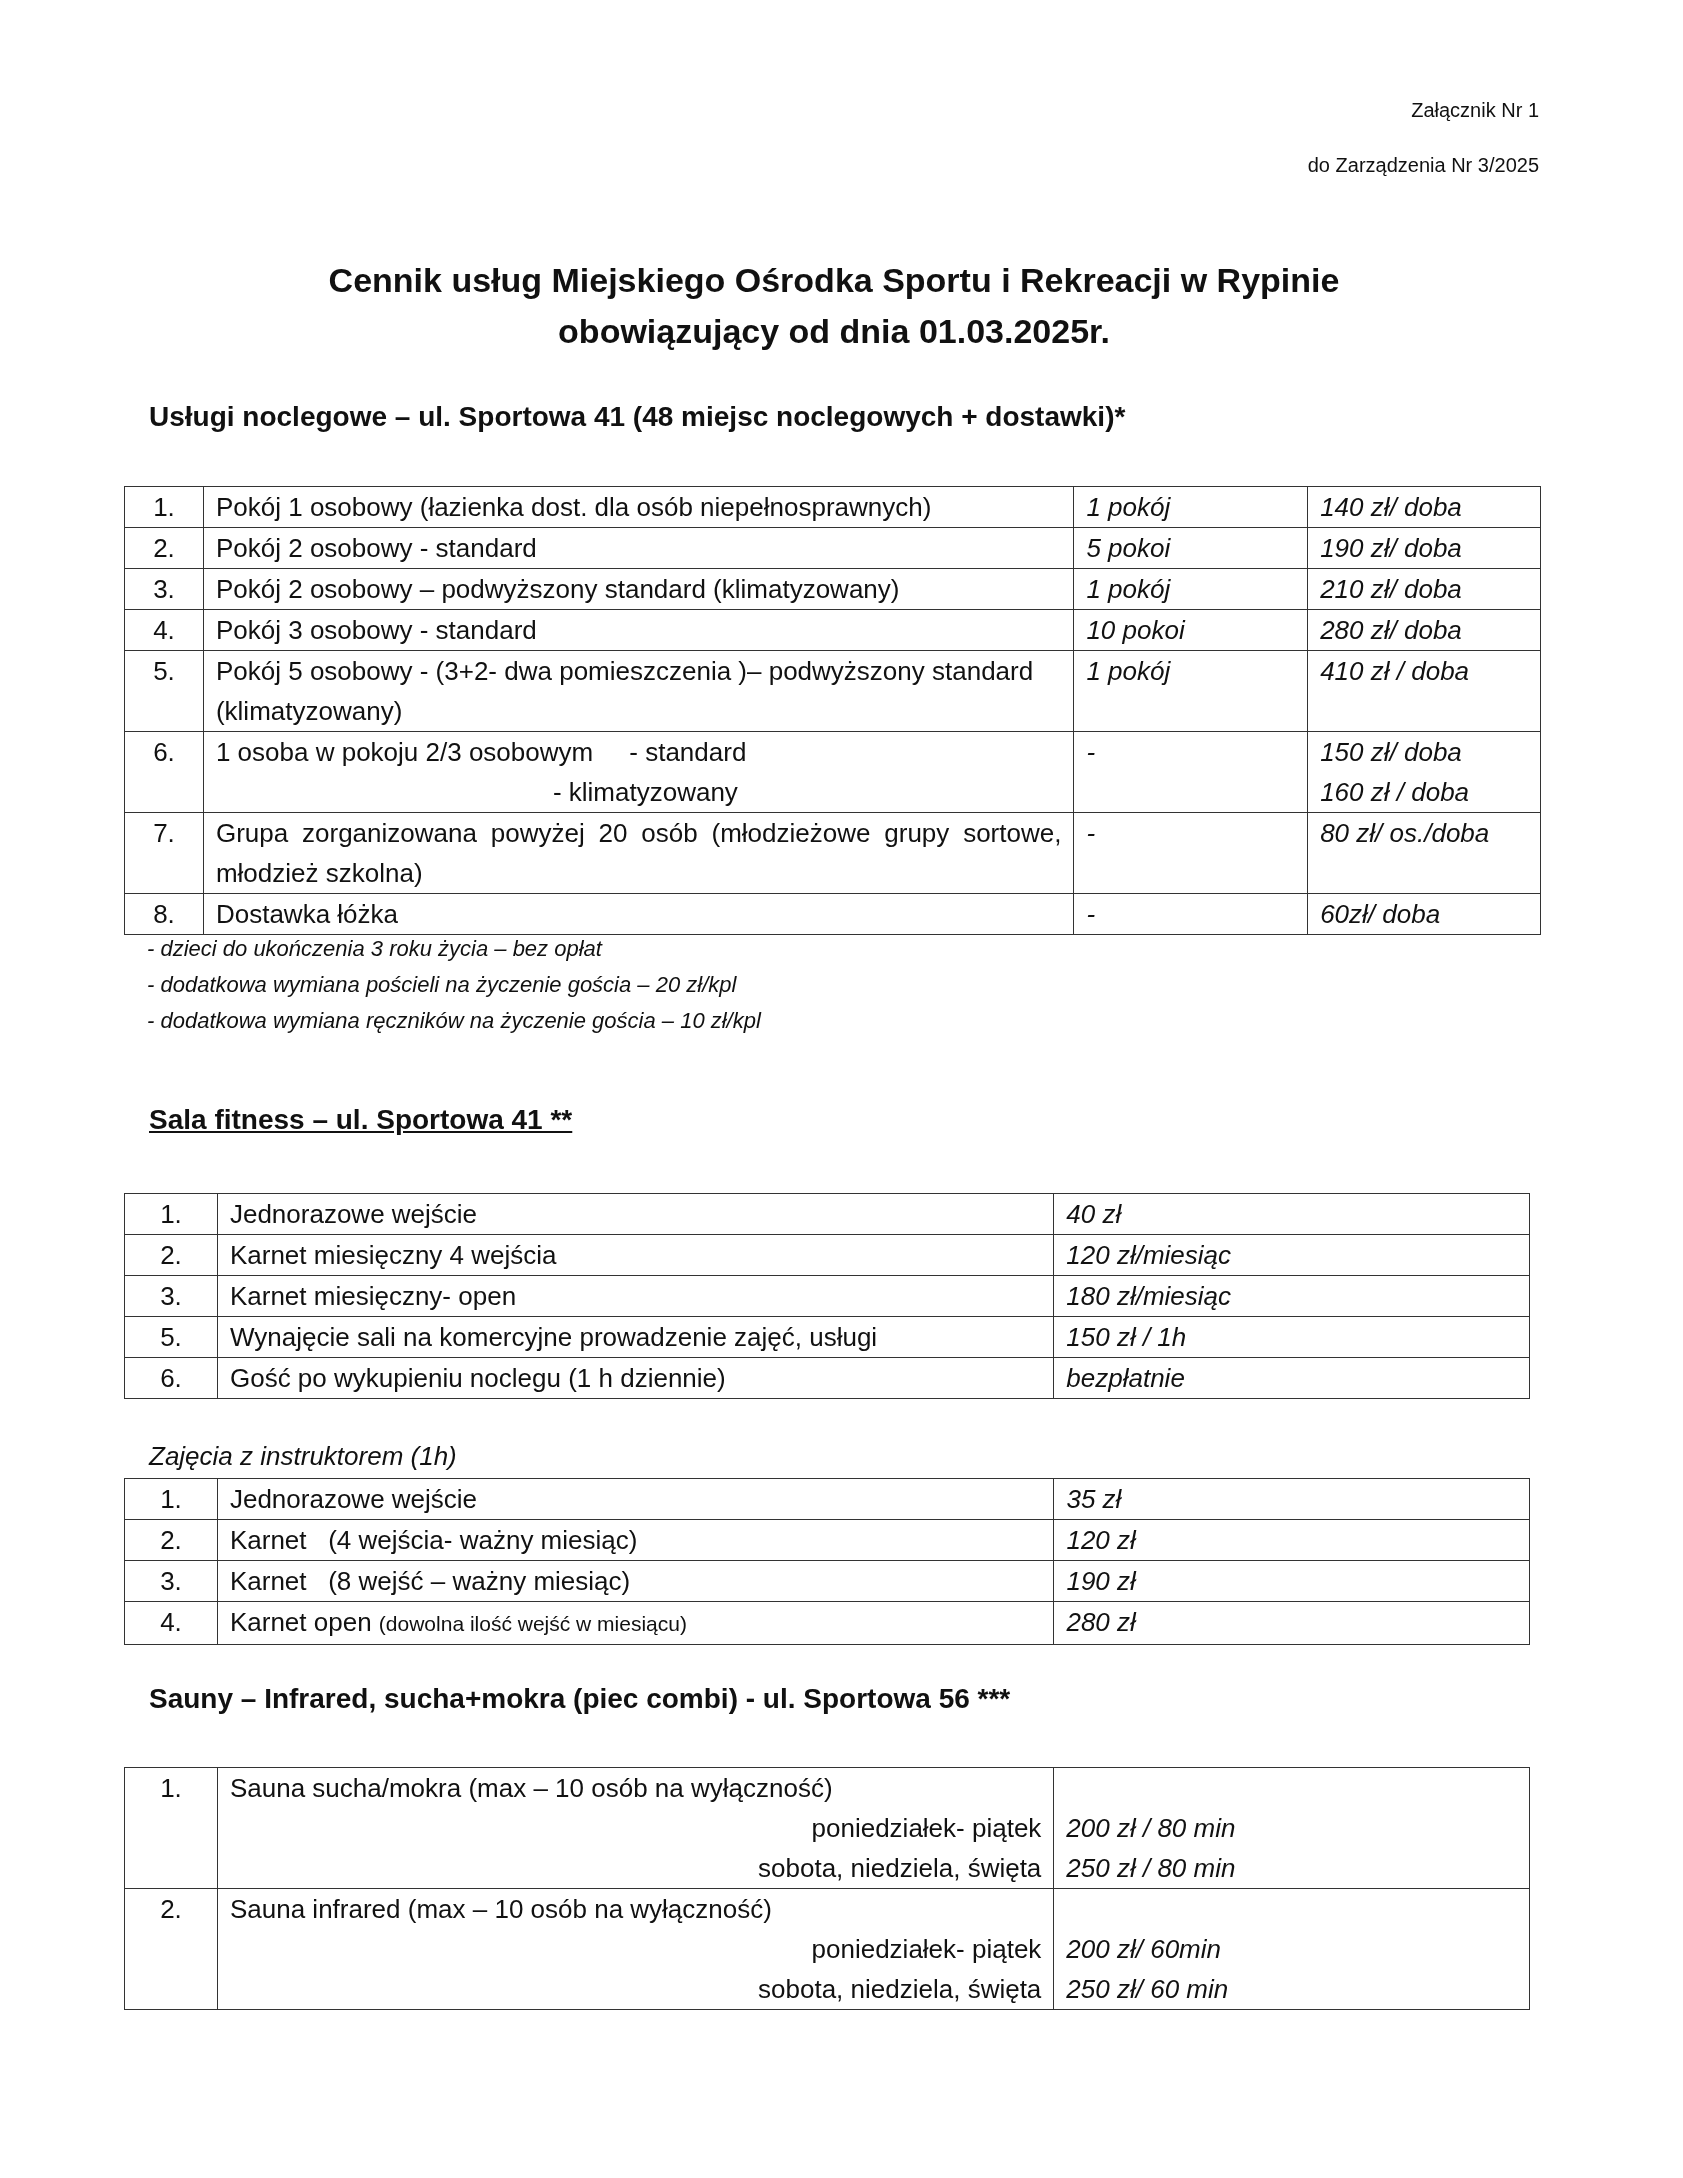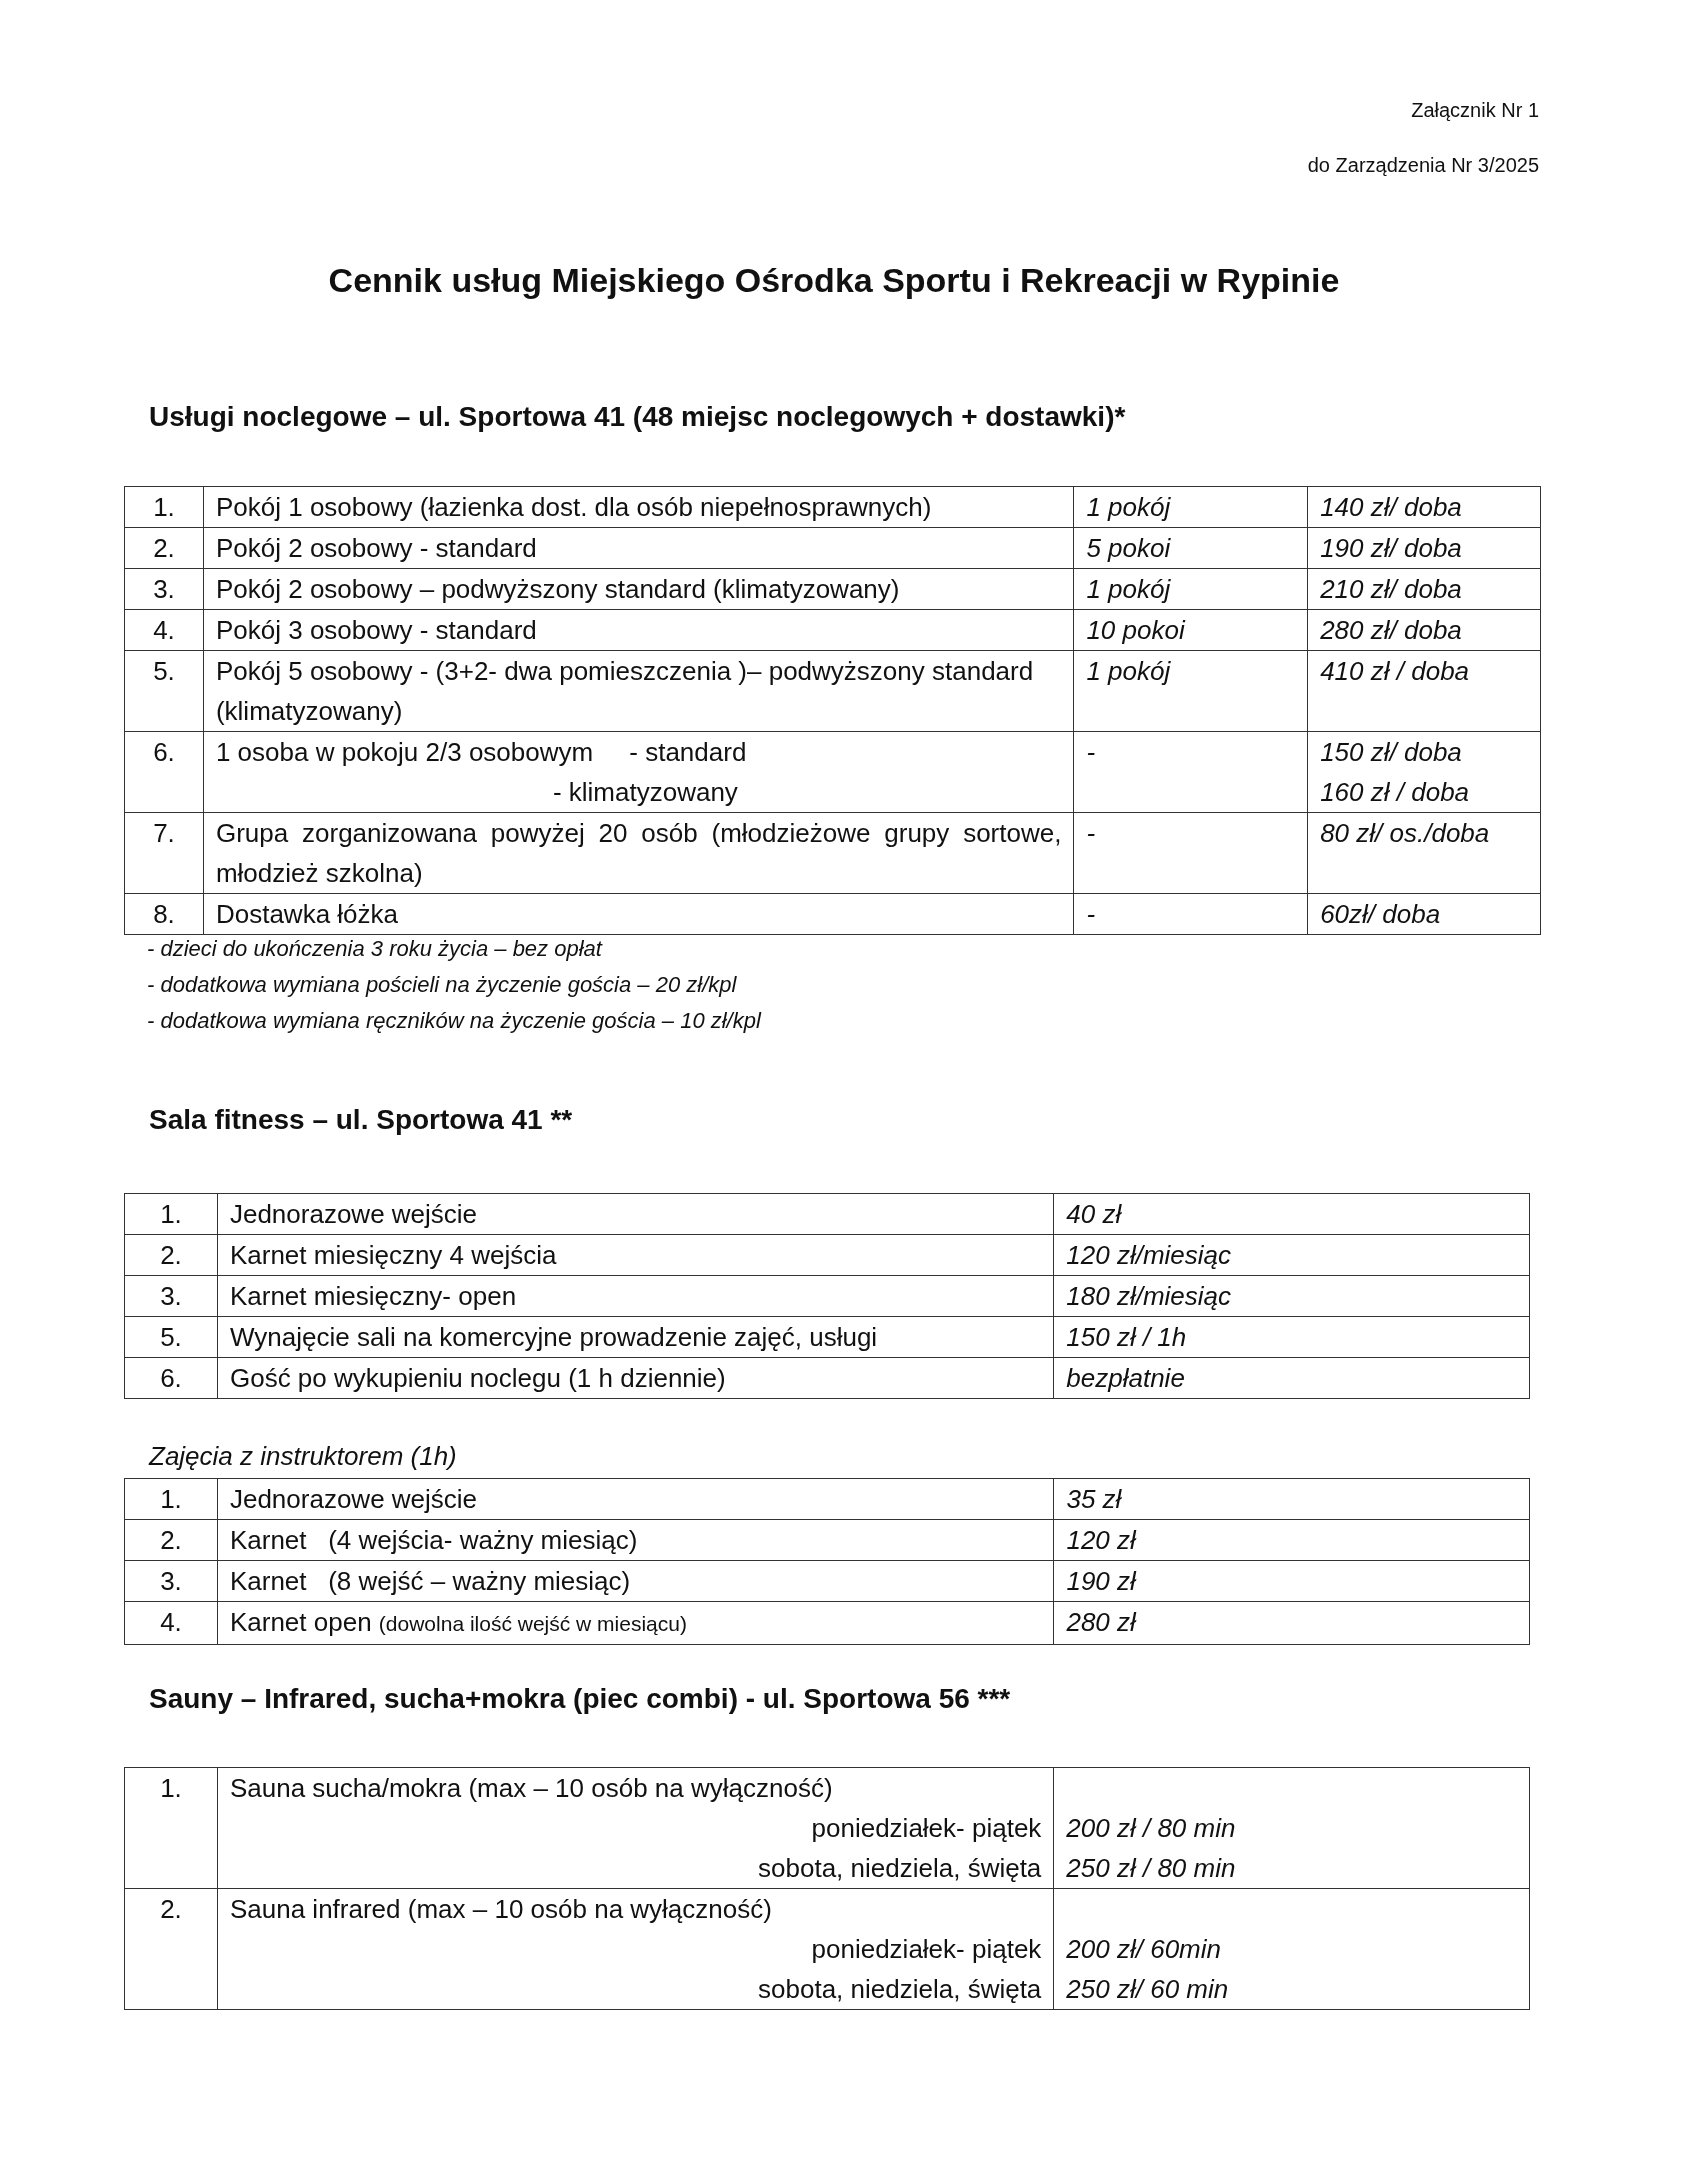"obowiązujący od dnia 01.03.2025r." span.line { html: none -> <span>obowiązujący od dnia 01.03.2025r.</span> }
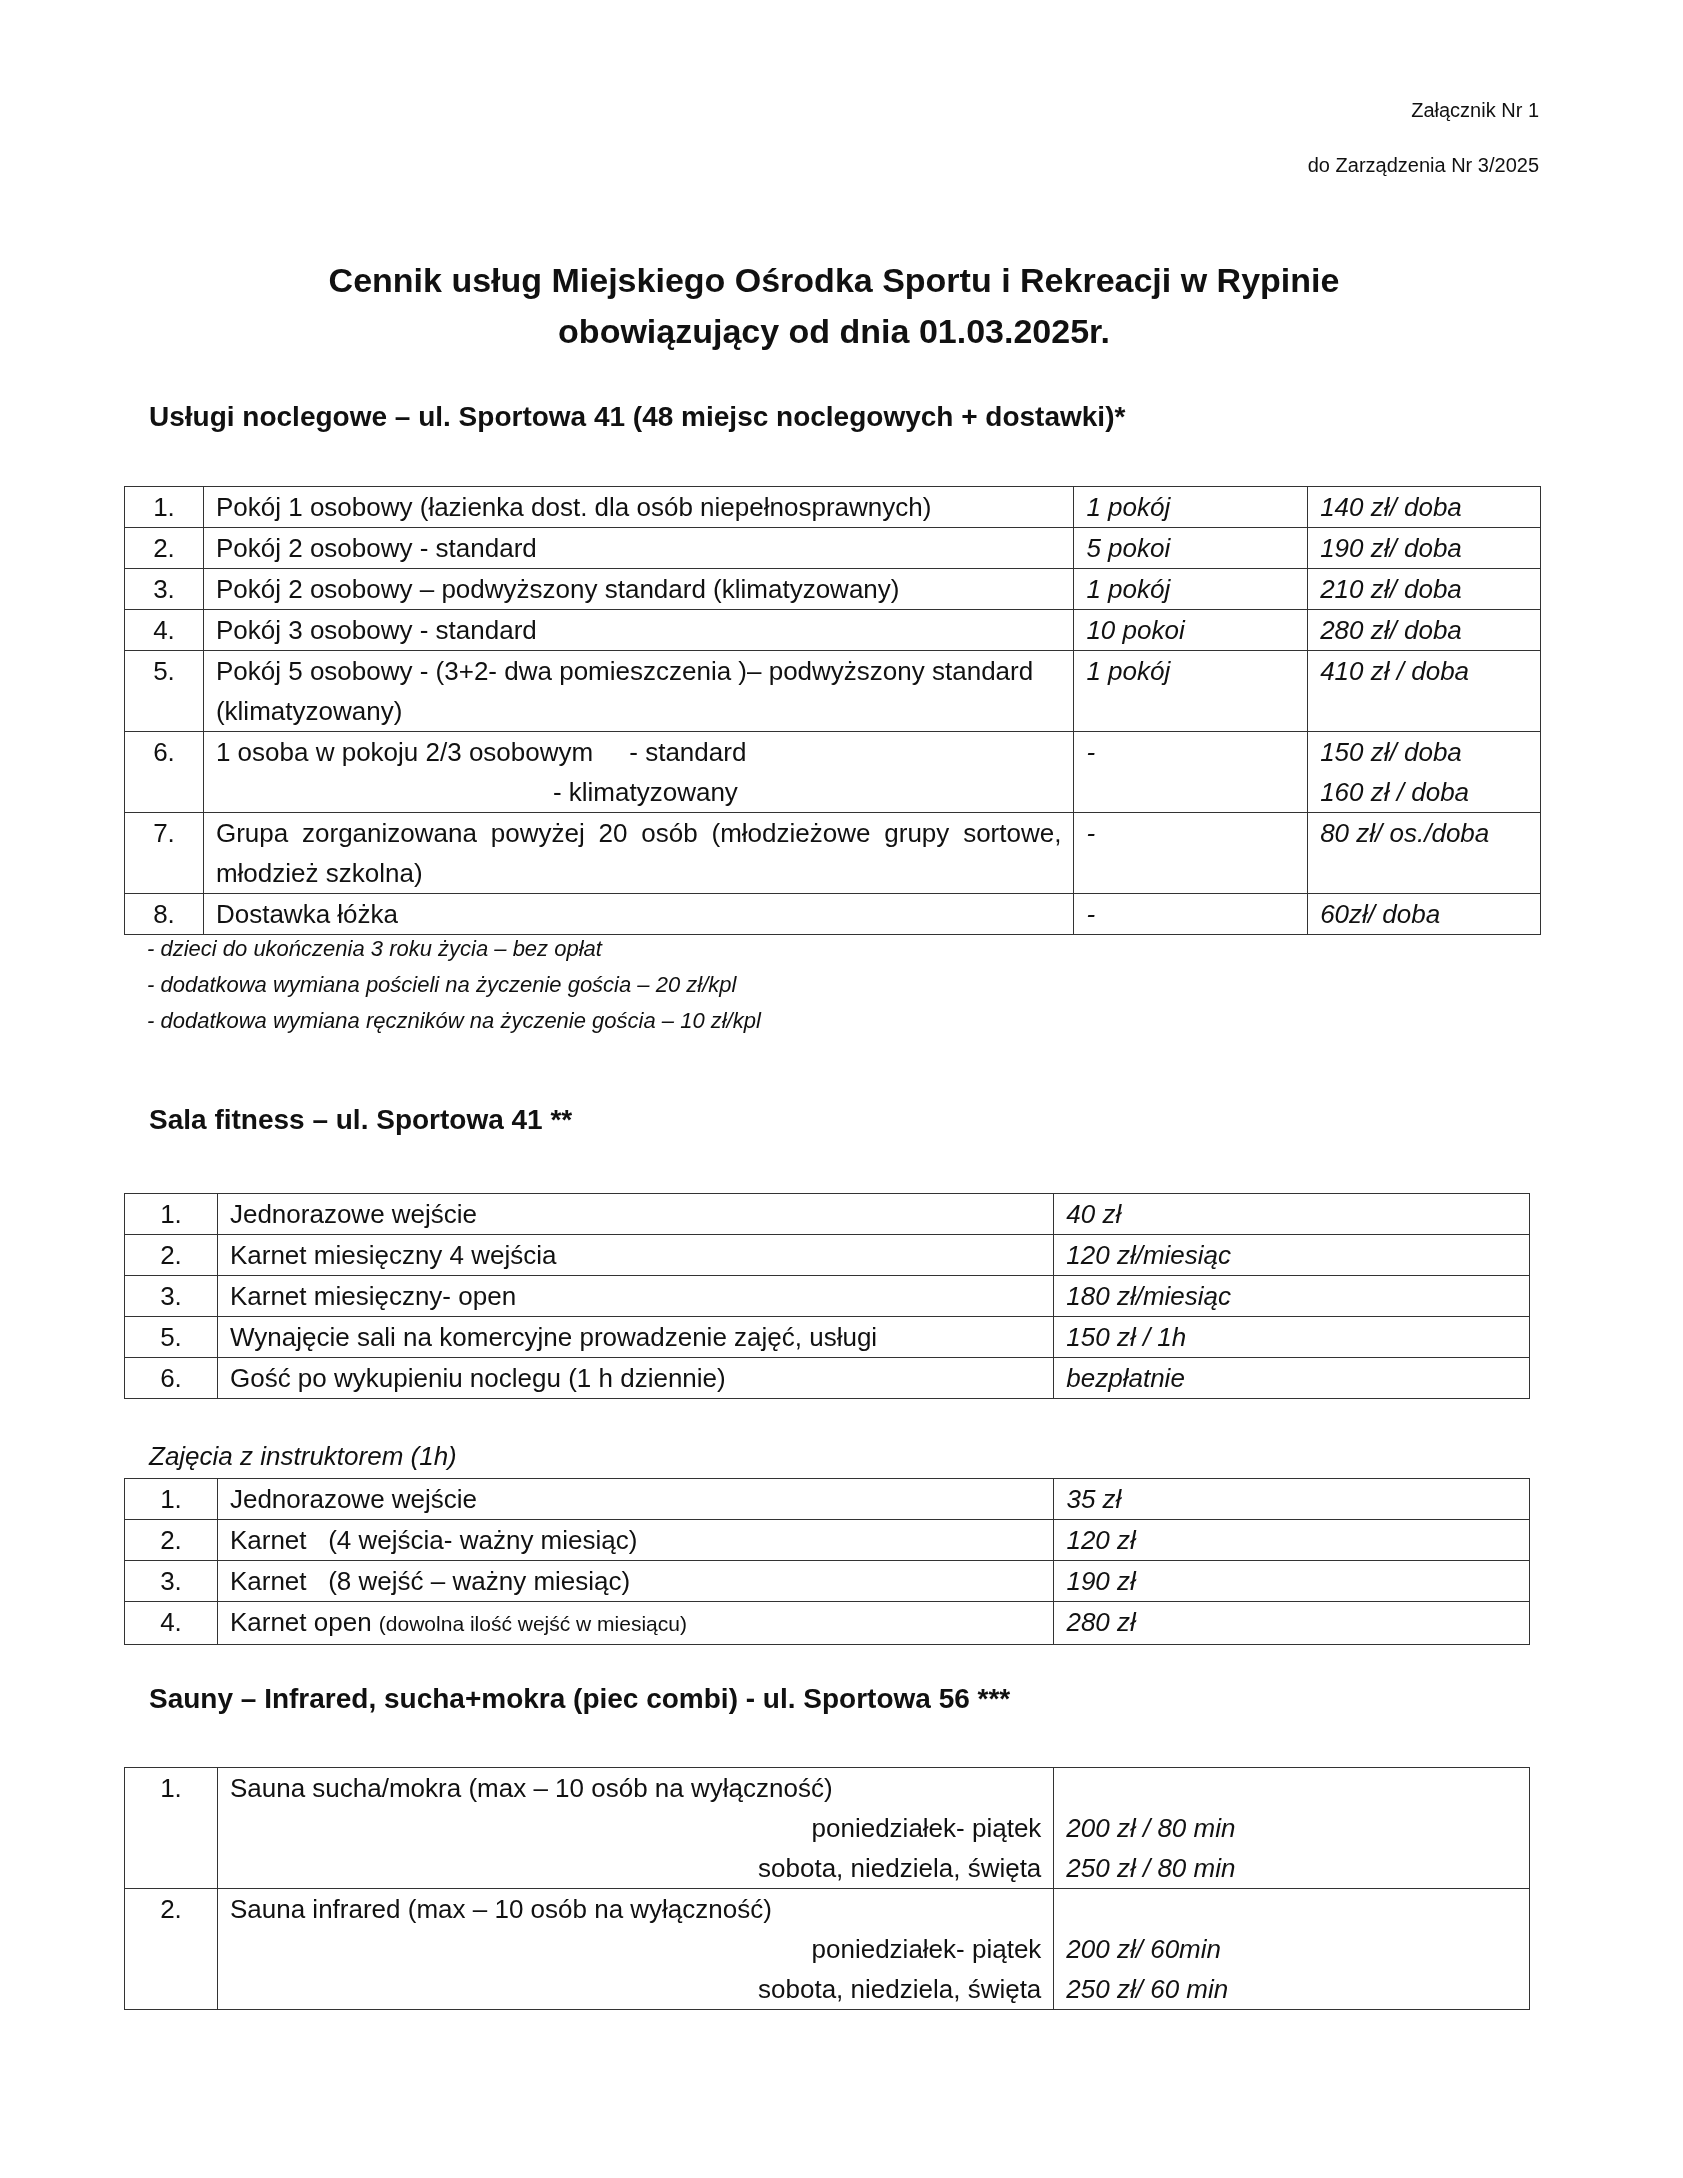"Sala fitness – ul. Sportowa" div.abs { text-decoration: none -> underline }
